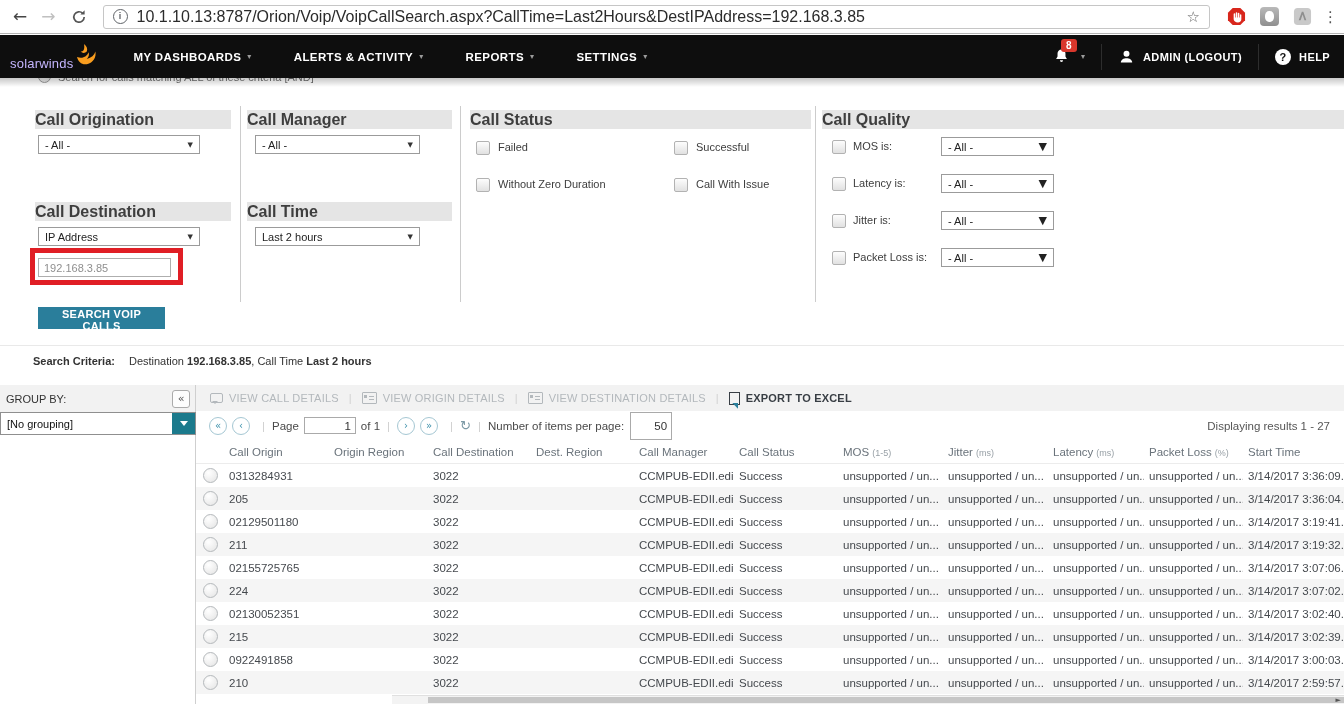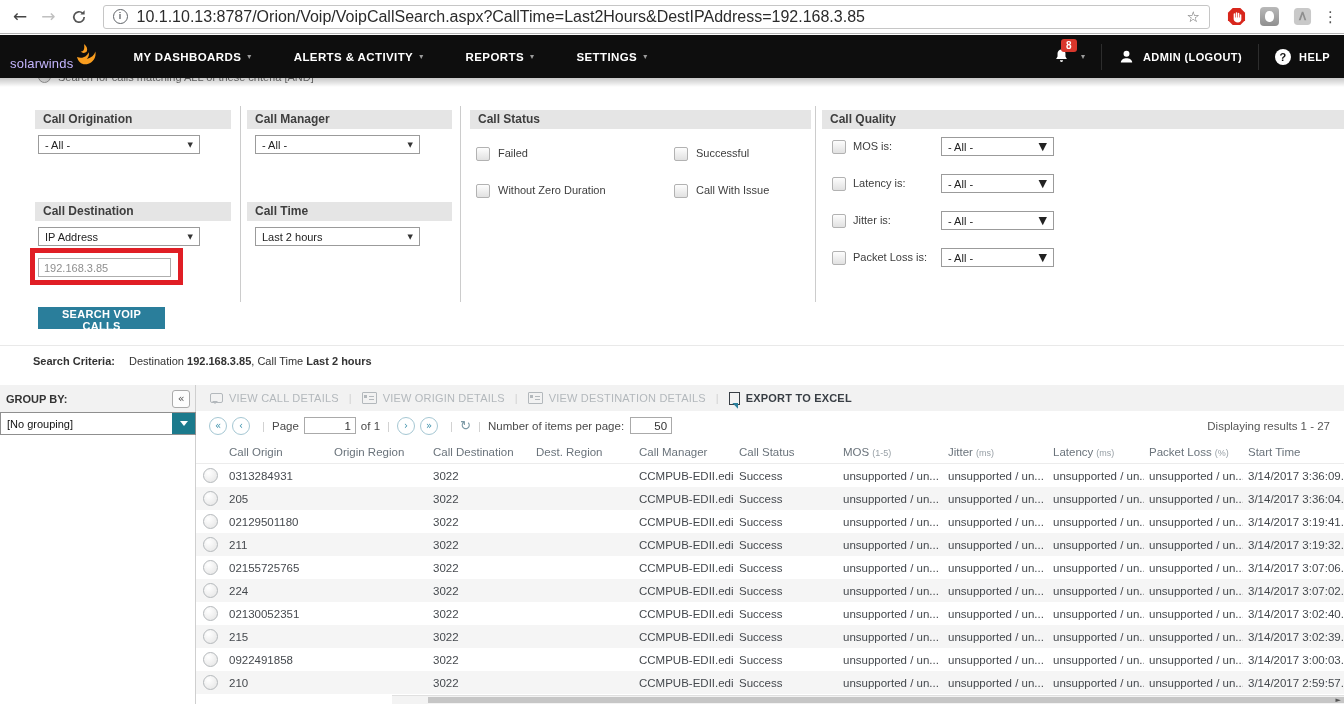"Call Origination" .panel-head { font-size: 12px -> 16px; padding-left: 8px -> 0 }
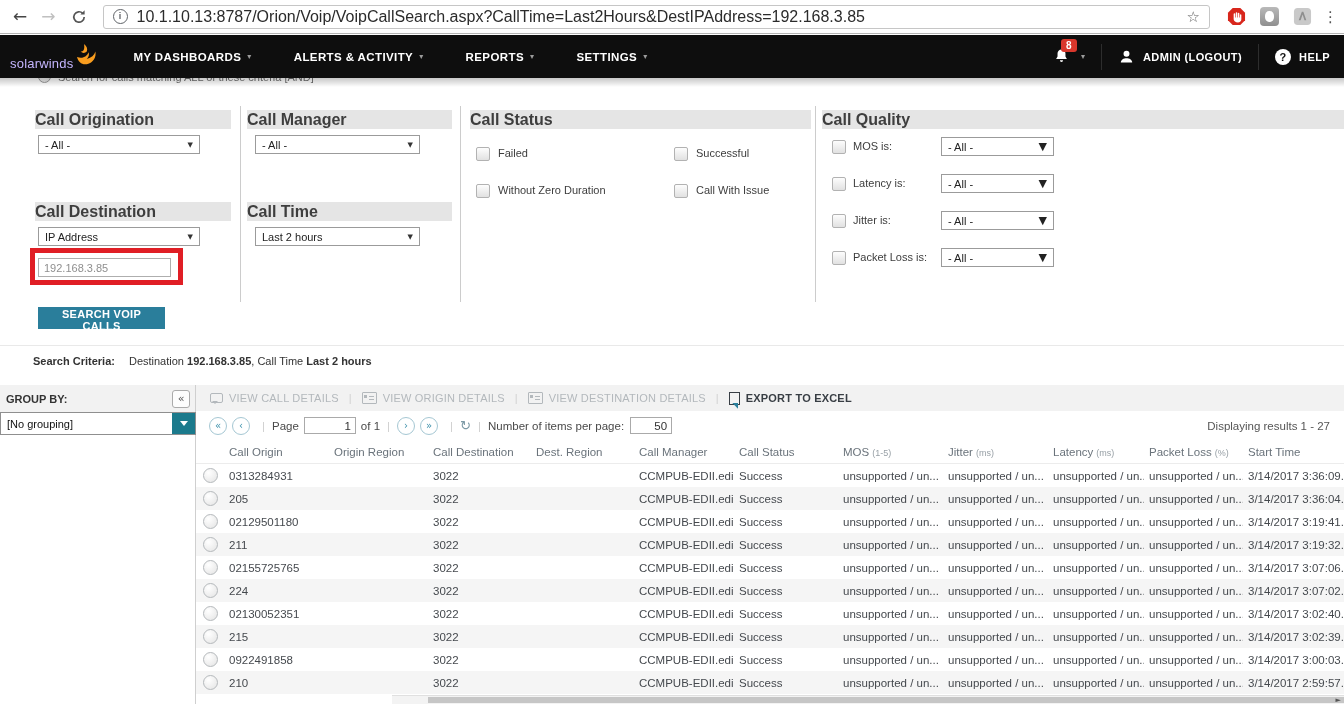"Failed" .cstatus-grid { top: 147px -> 141px }
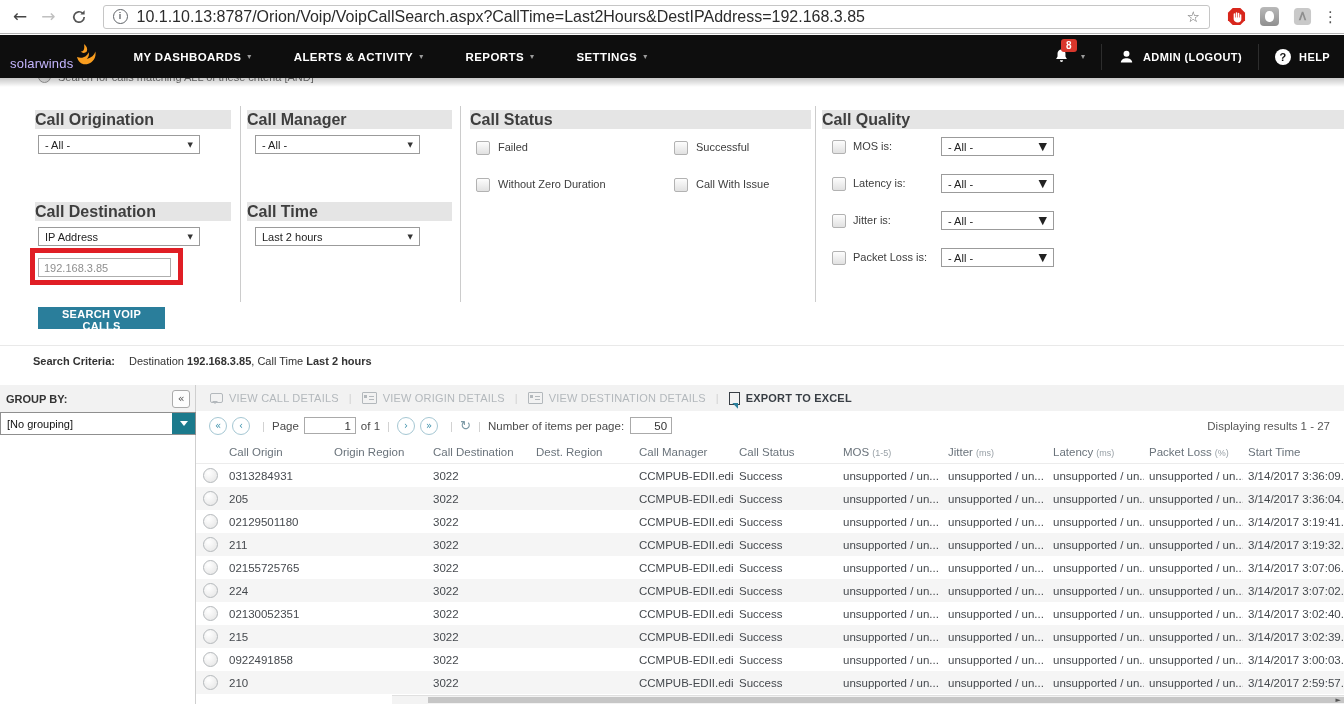"GROUP BY:" .groupby-label { font-weight: bold -> normal }
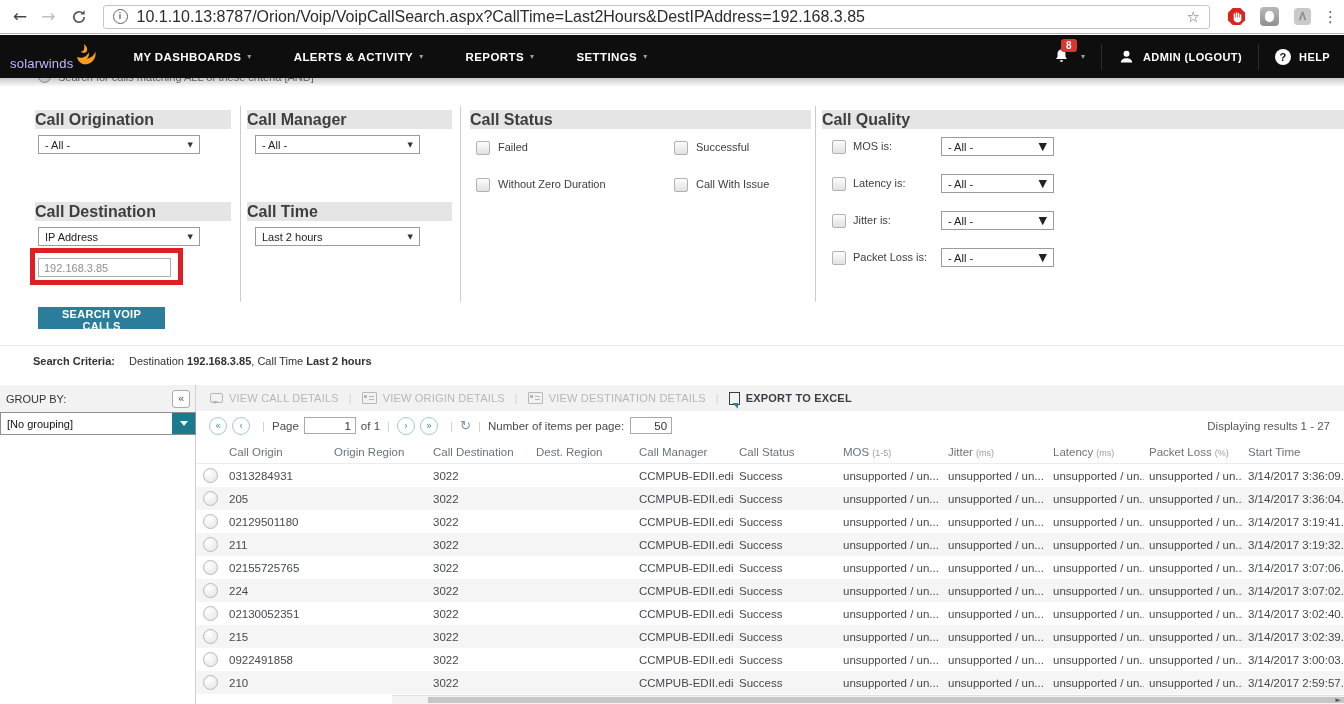"50" .ipp-input { height: 17px -> 28px }
